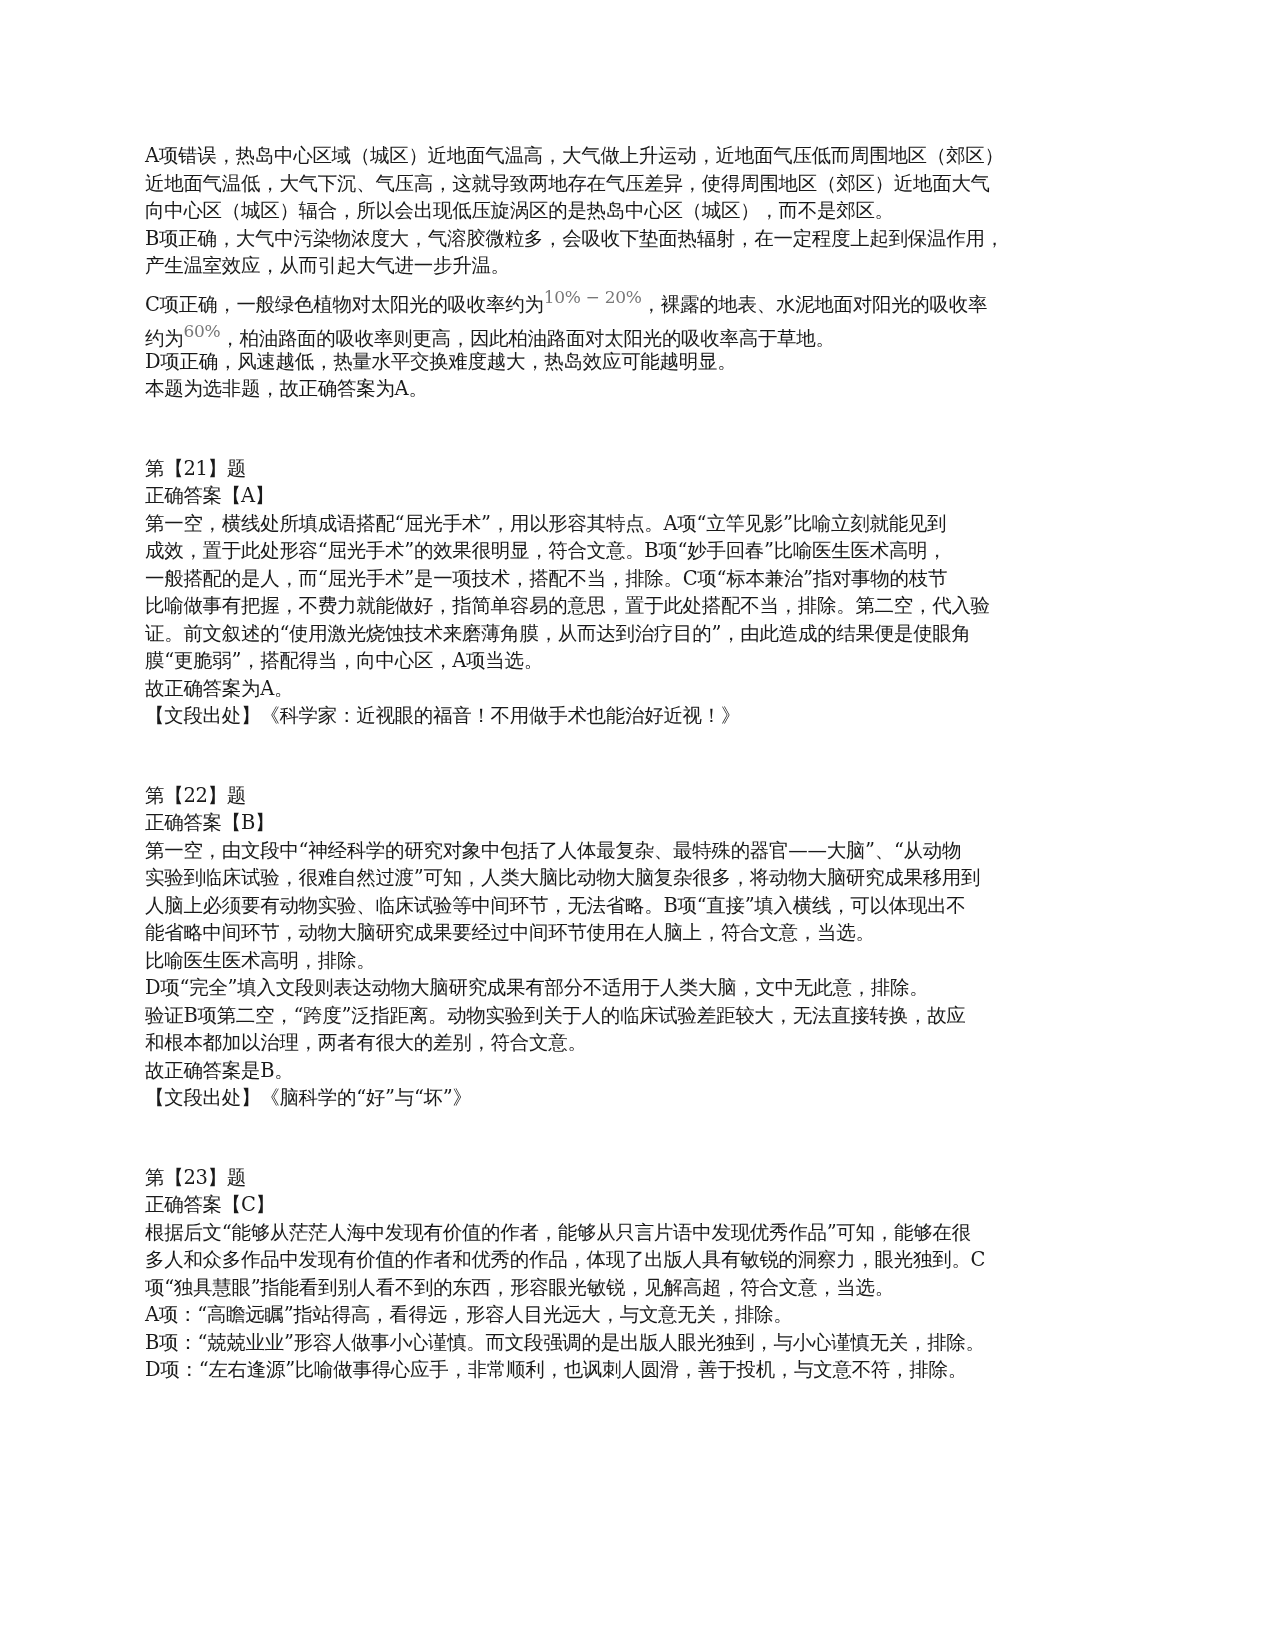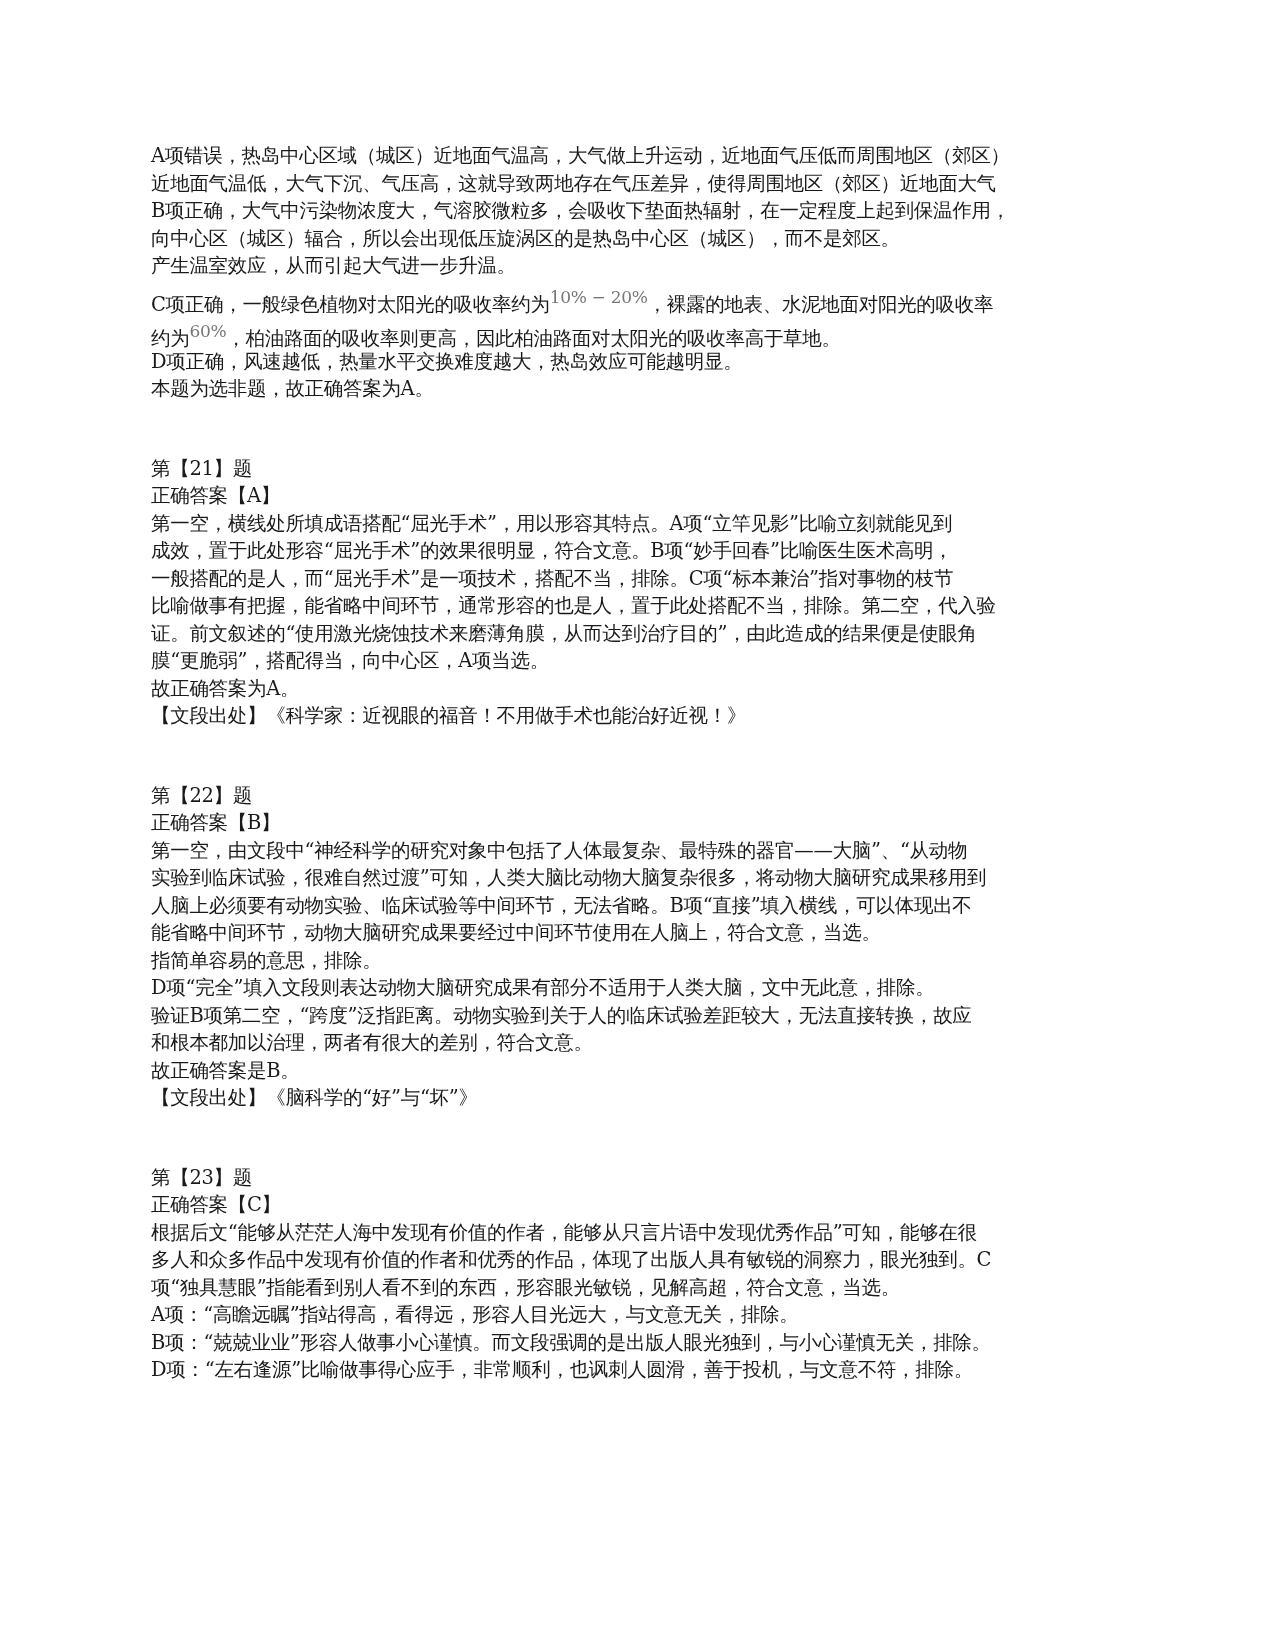"A项错误，热岛中心区域（城区）近地面气温高，大气做上升运动，近地面气压低而周围地" .page { left: 151px -> 145px }
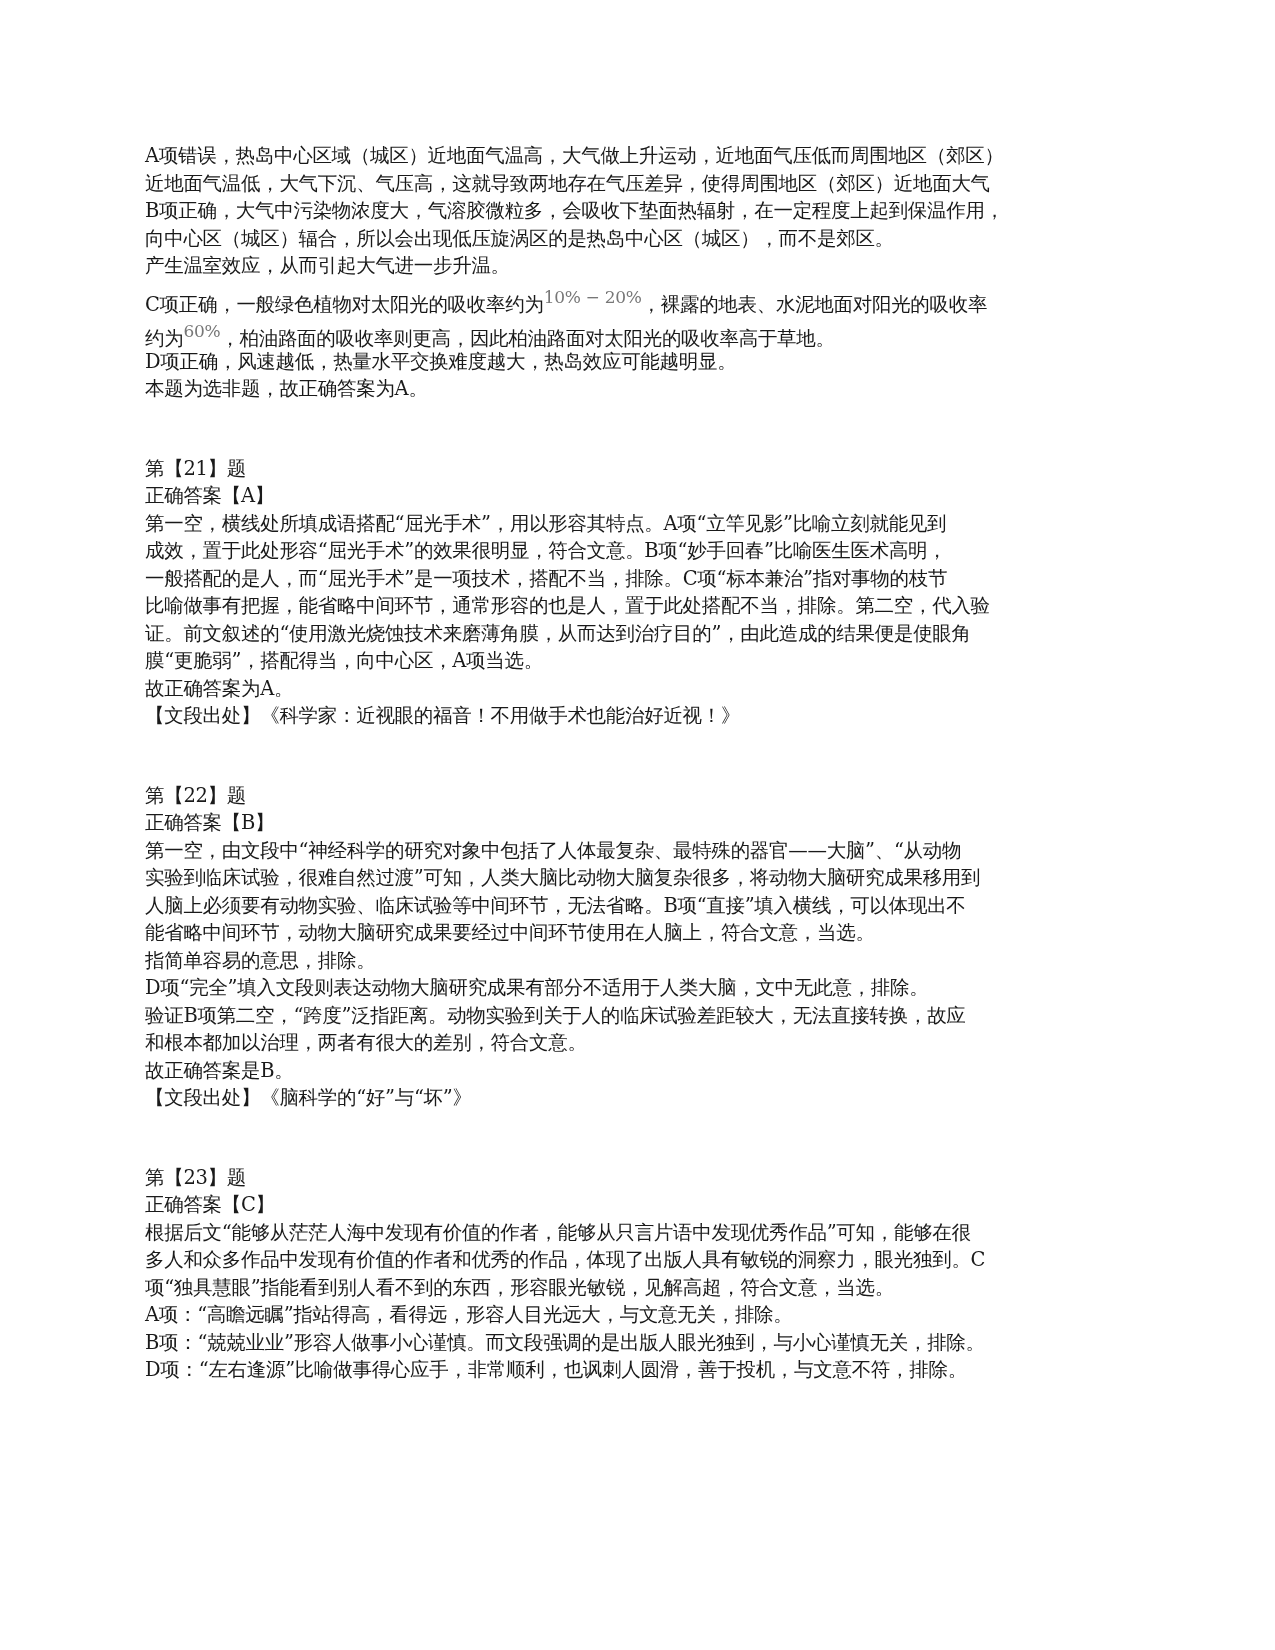"B项正确，大气中污染物浓度大，气溶胶微粒多，会吸收下垫面热辐射，在一定程度上起到" div.line { order: before "向中心区（城区）辐合，所以会出现低压旋涡区的是热岛中心区（城区），而不是郊区。" -> after "向中心区（城区）辐合，所以会出现低压旋涡区的是热岛中心区（城区），而不是郊区。" }
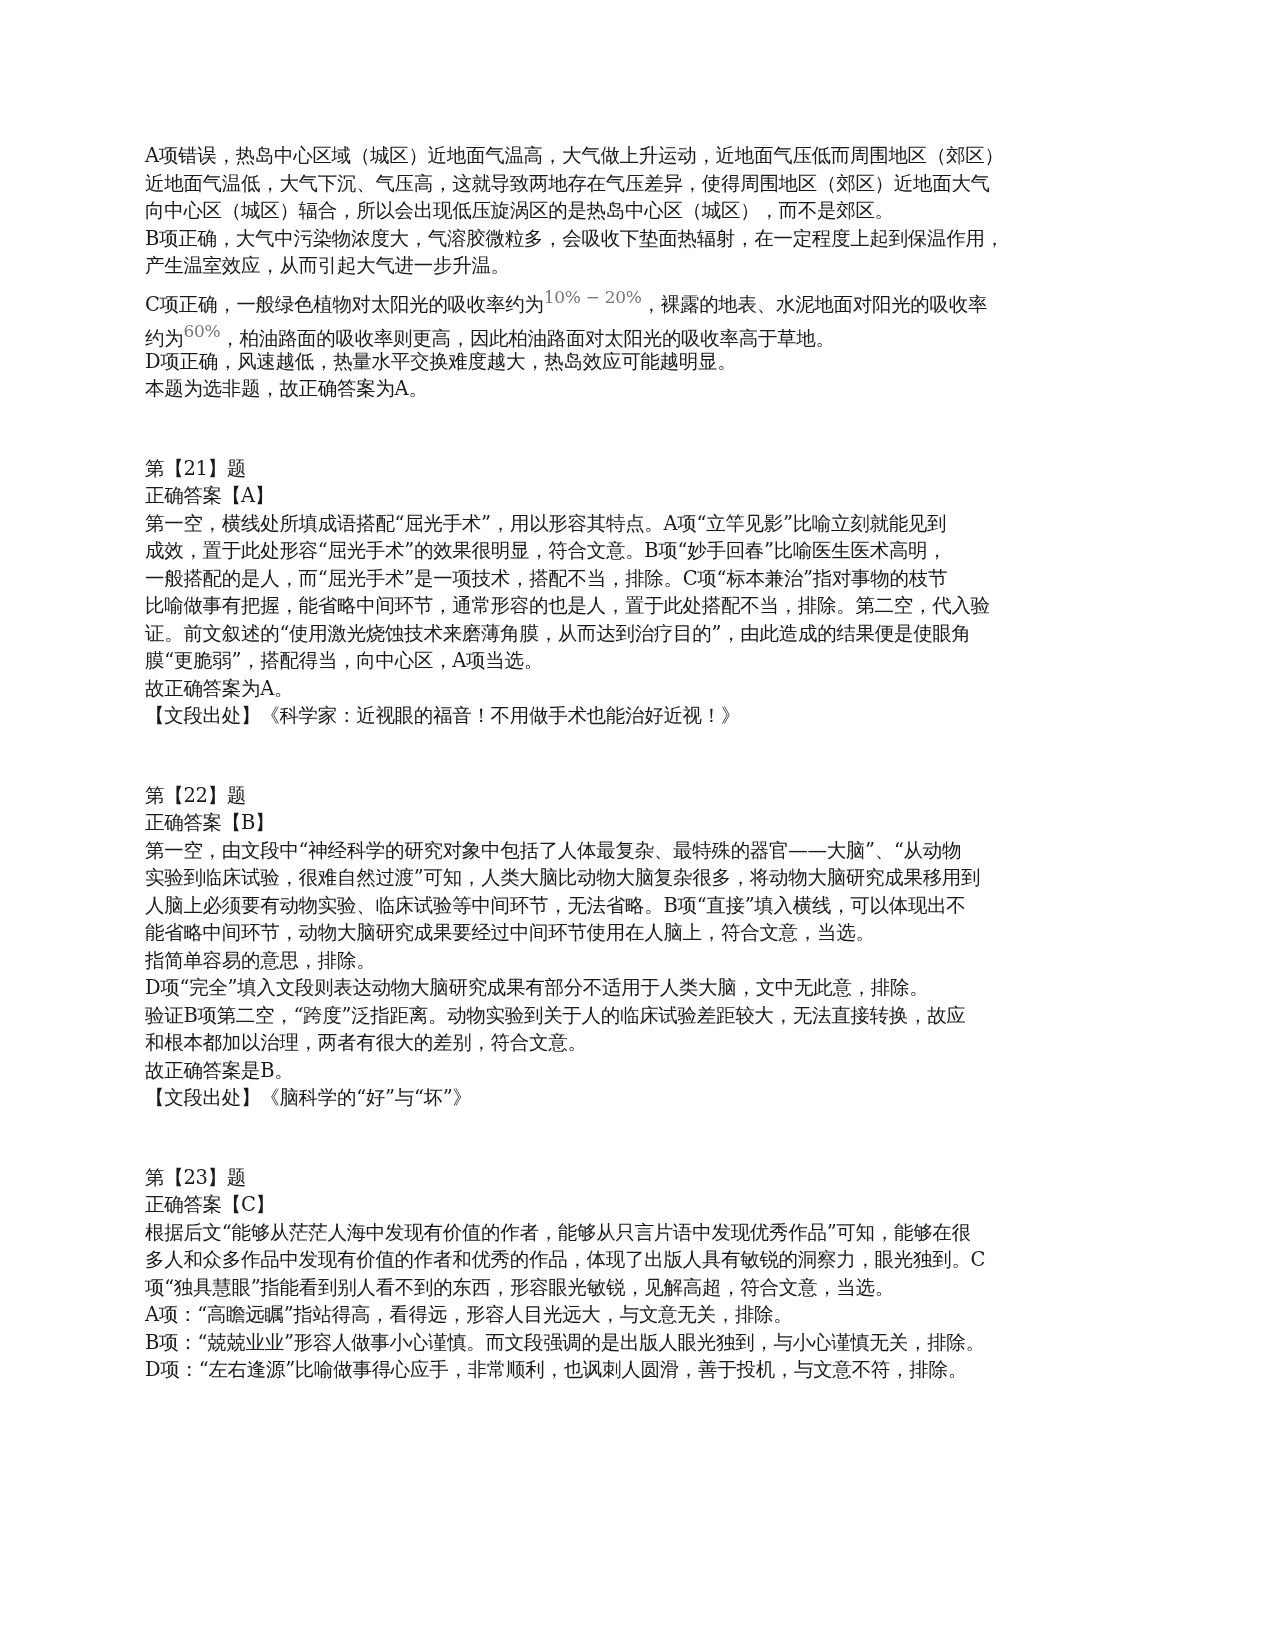"比喻做事有把握，能省略中间环节，通常形容的也是人，置于此处搭配不当，排除。第二空" div.line { text: 能省略中间环节，通常形容的也是人 -> 不费力就能做好，指简单容易的意思 }
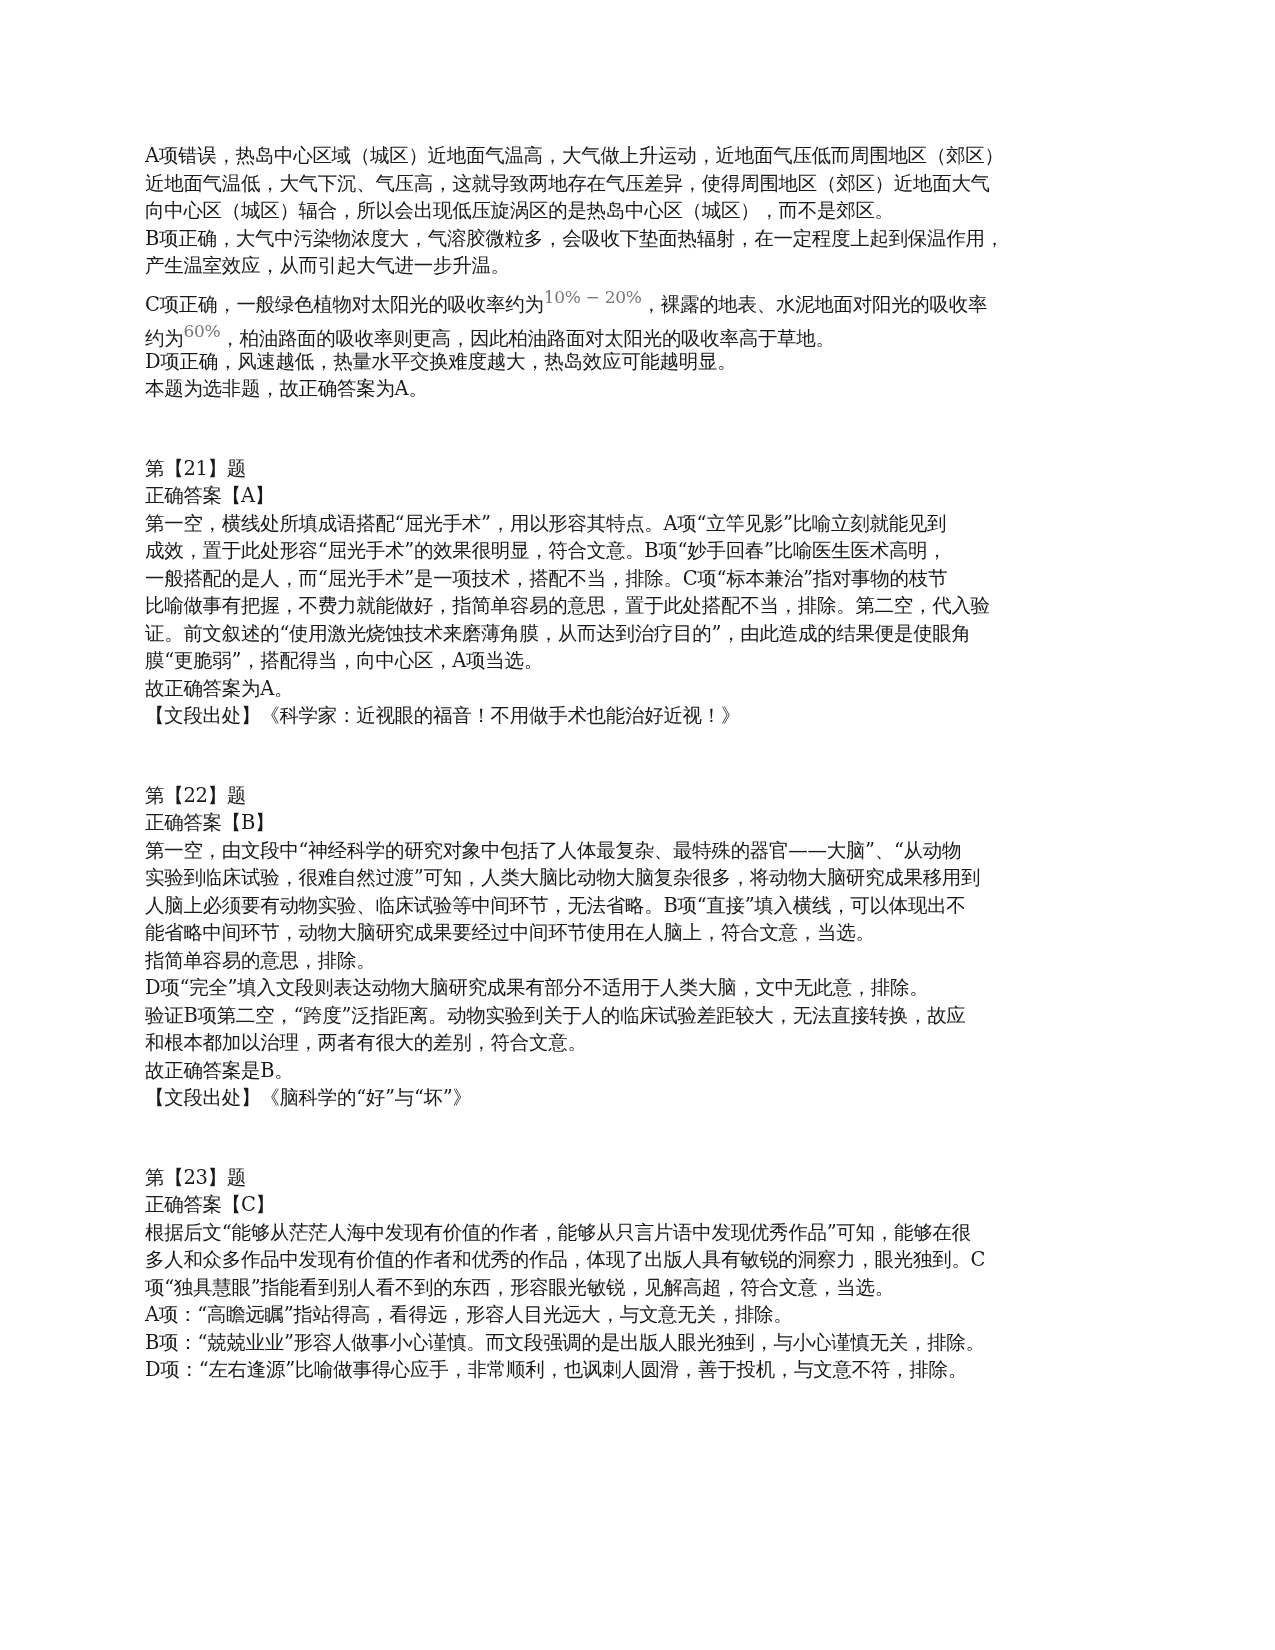"指简单容易的意思，排除。" div.line { text: 指简单容易的意思 -> 比喻医生医术高明 }
